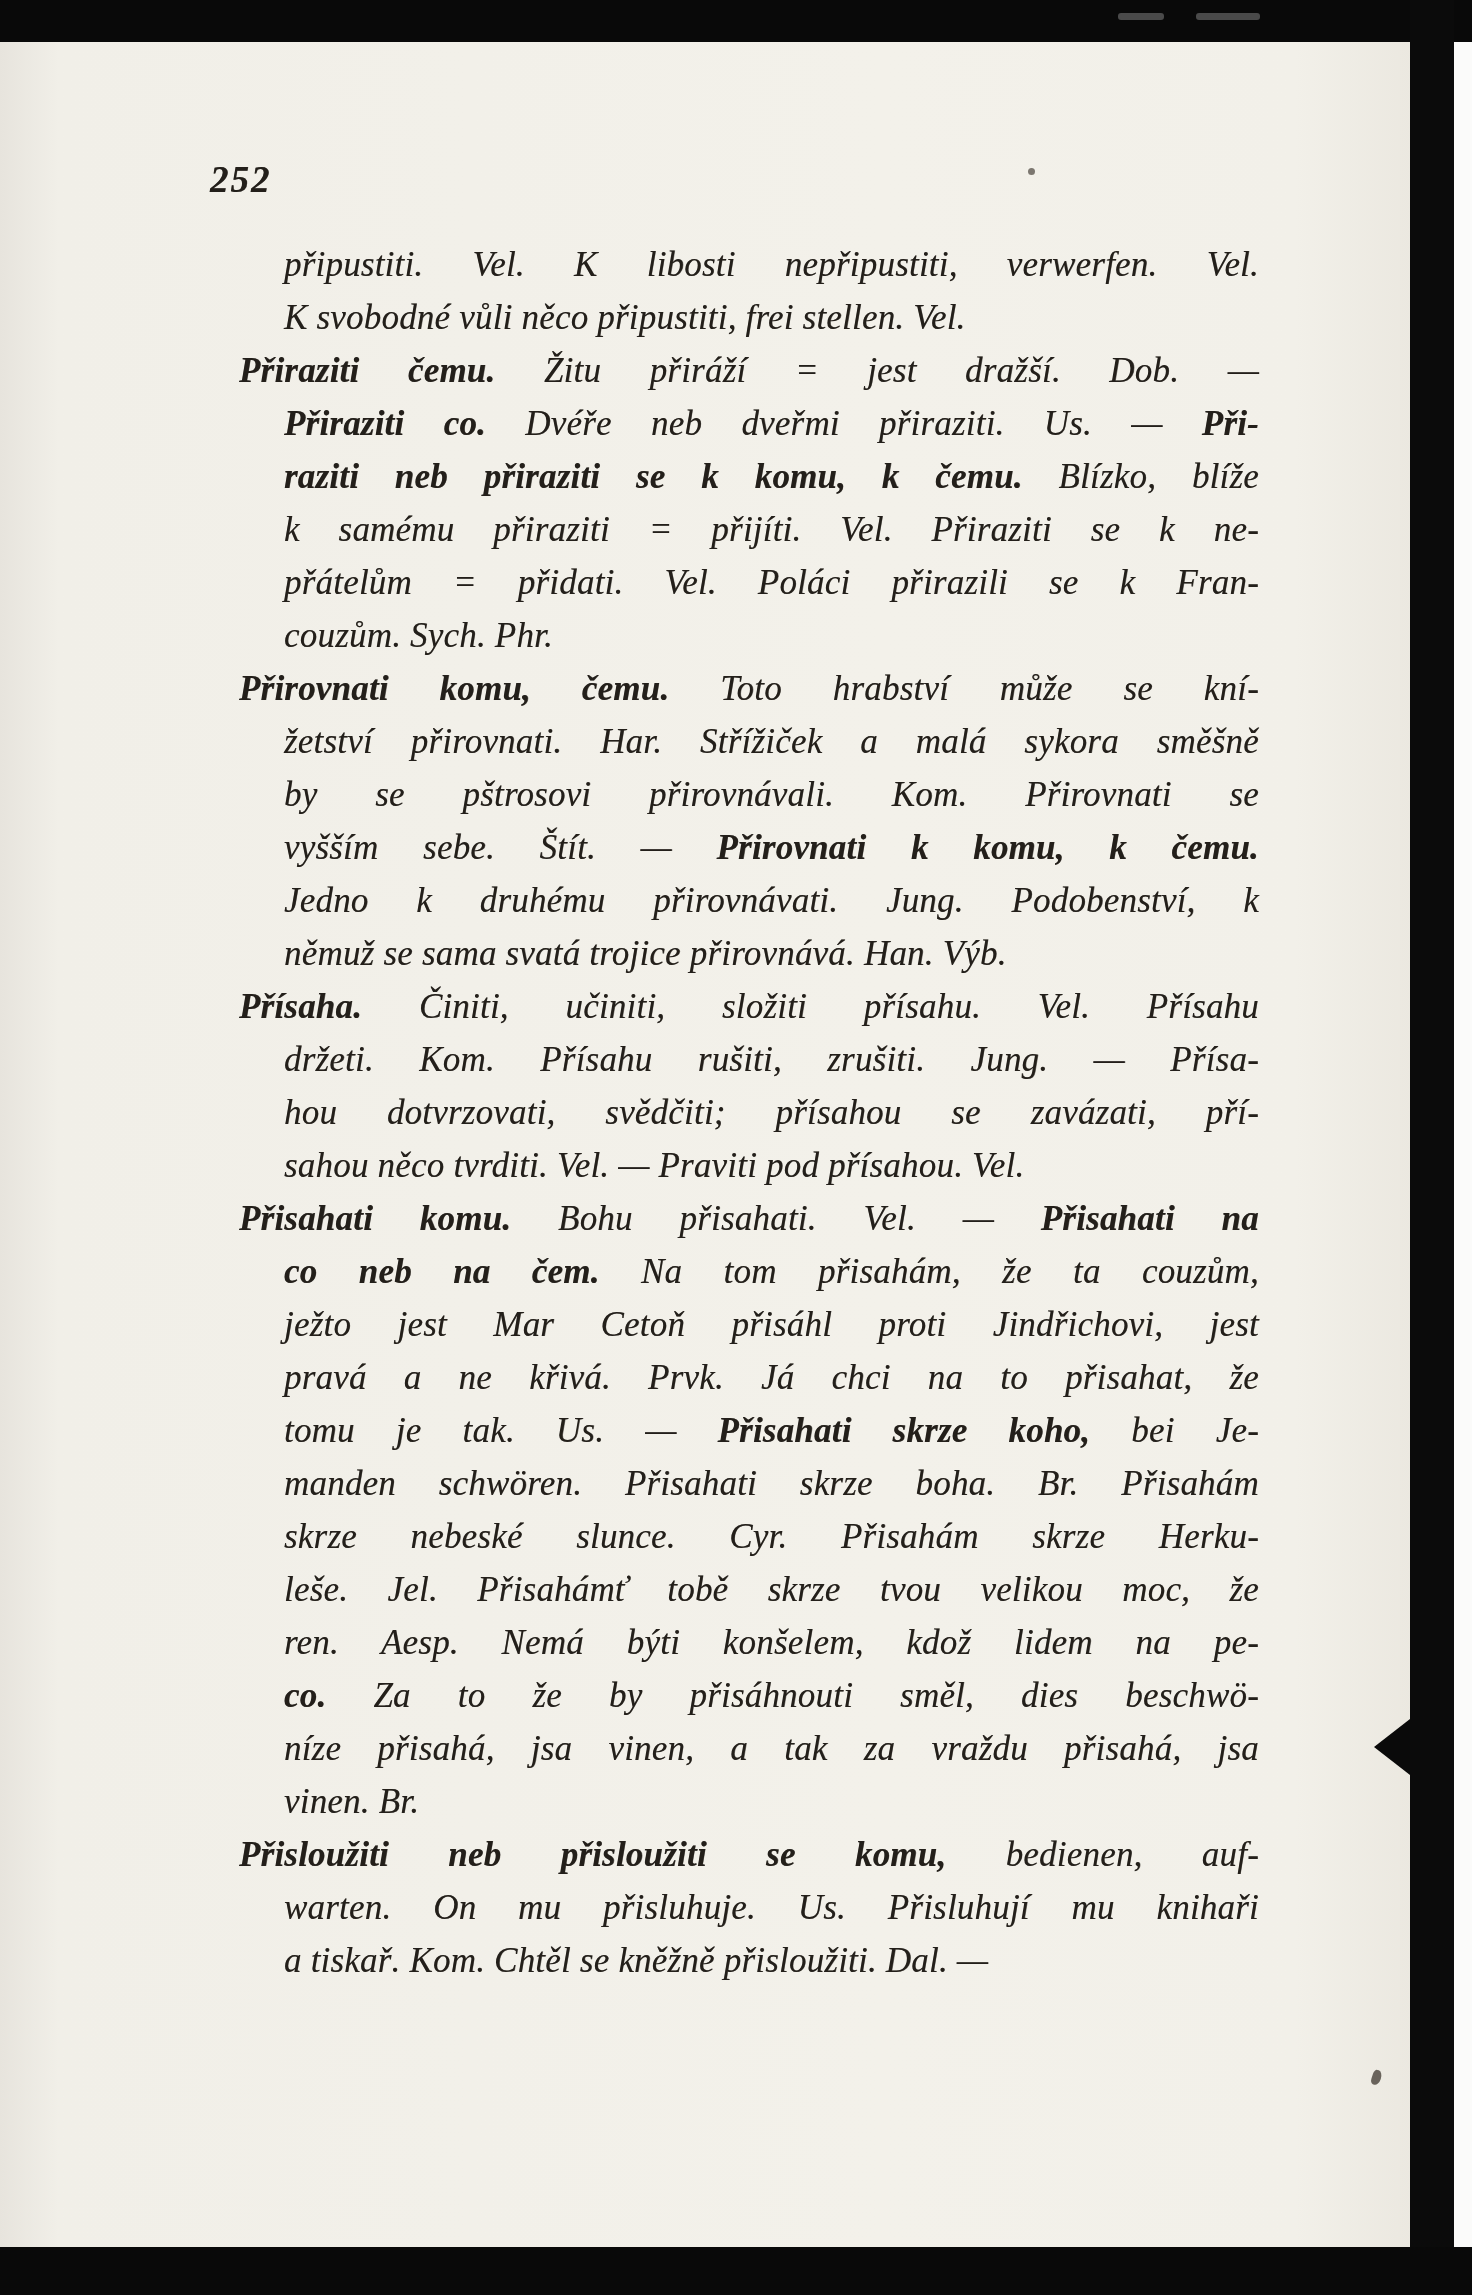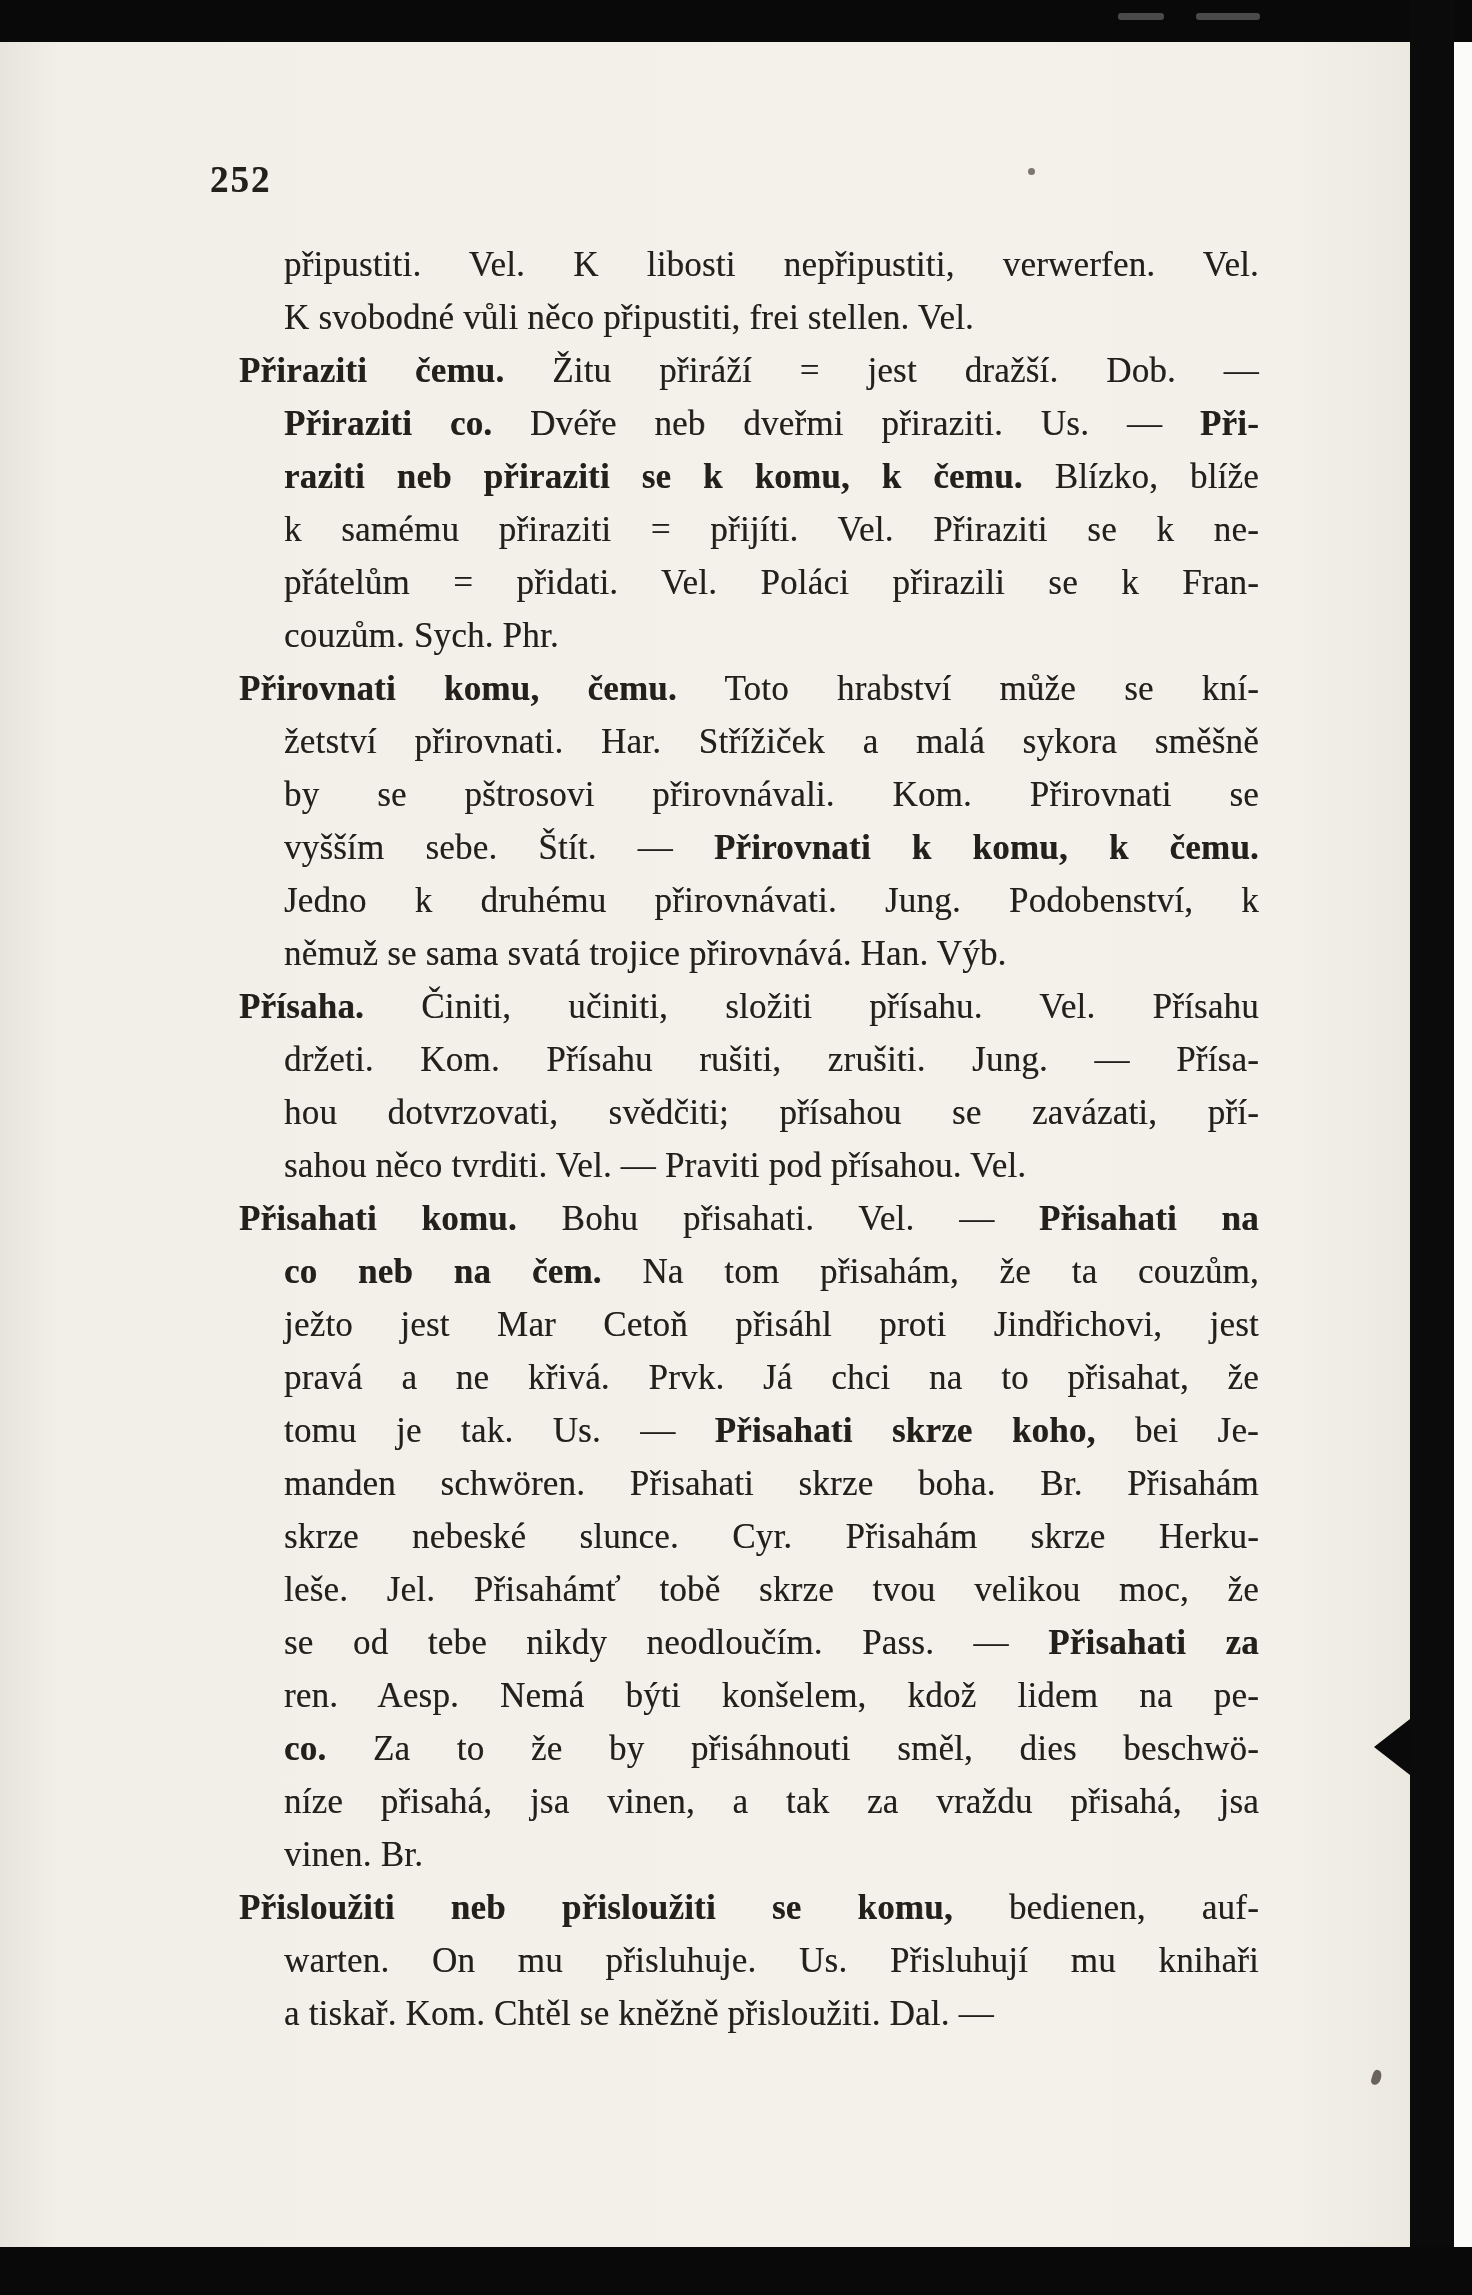"252" .page { font-style: none -> italic }
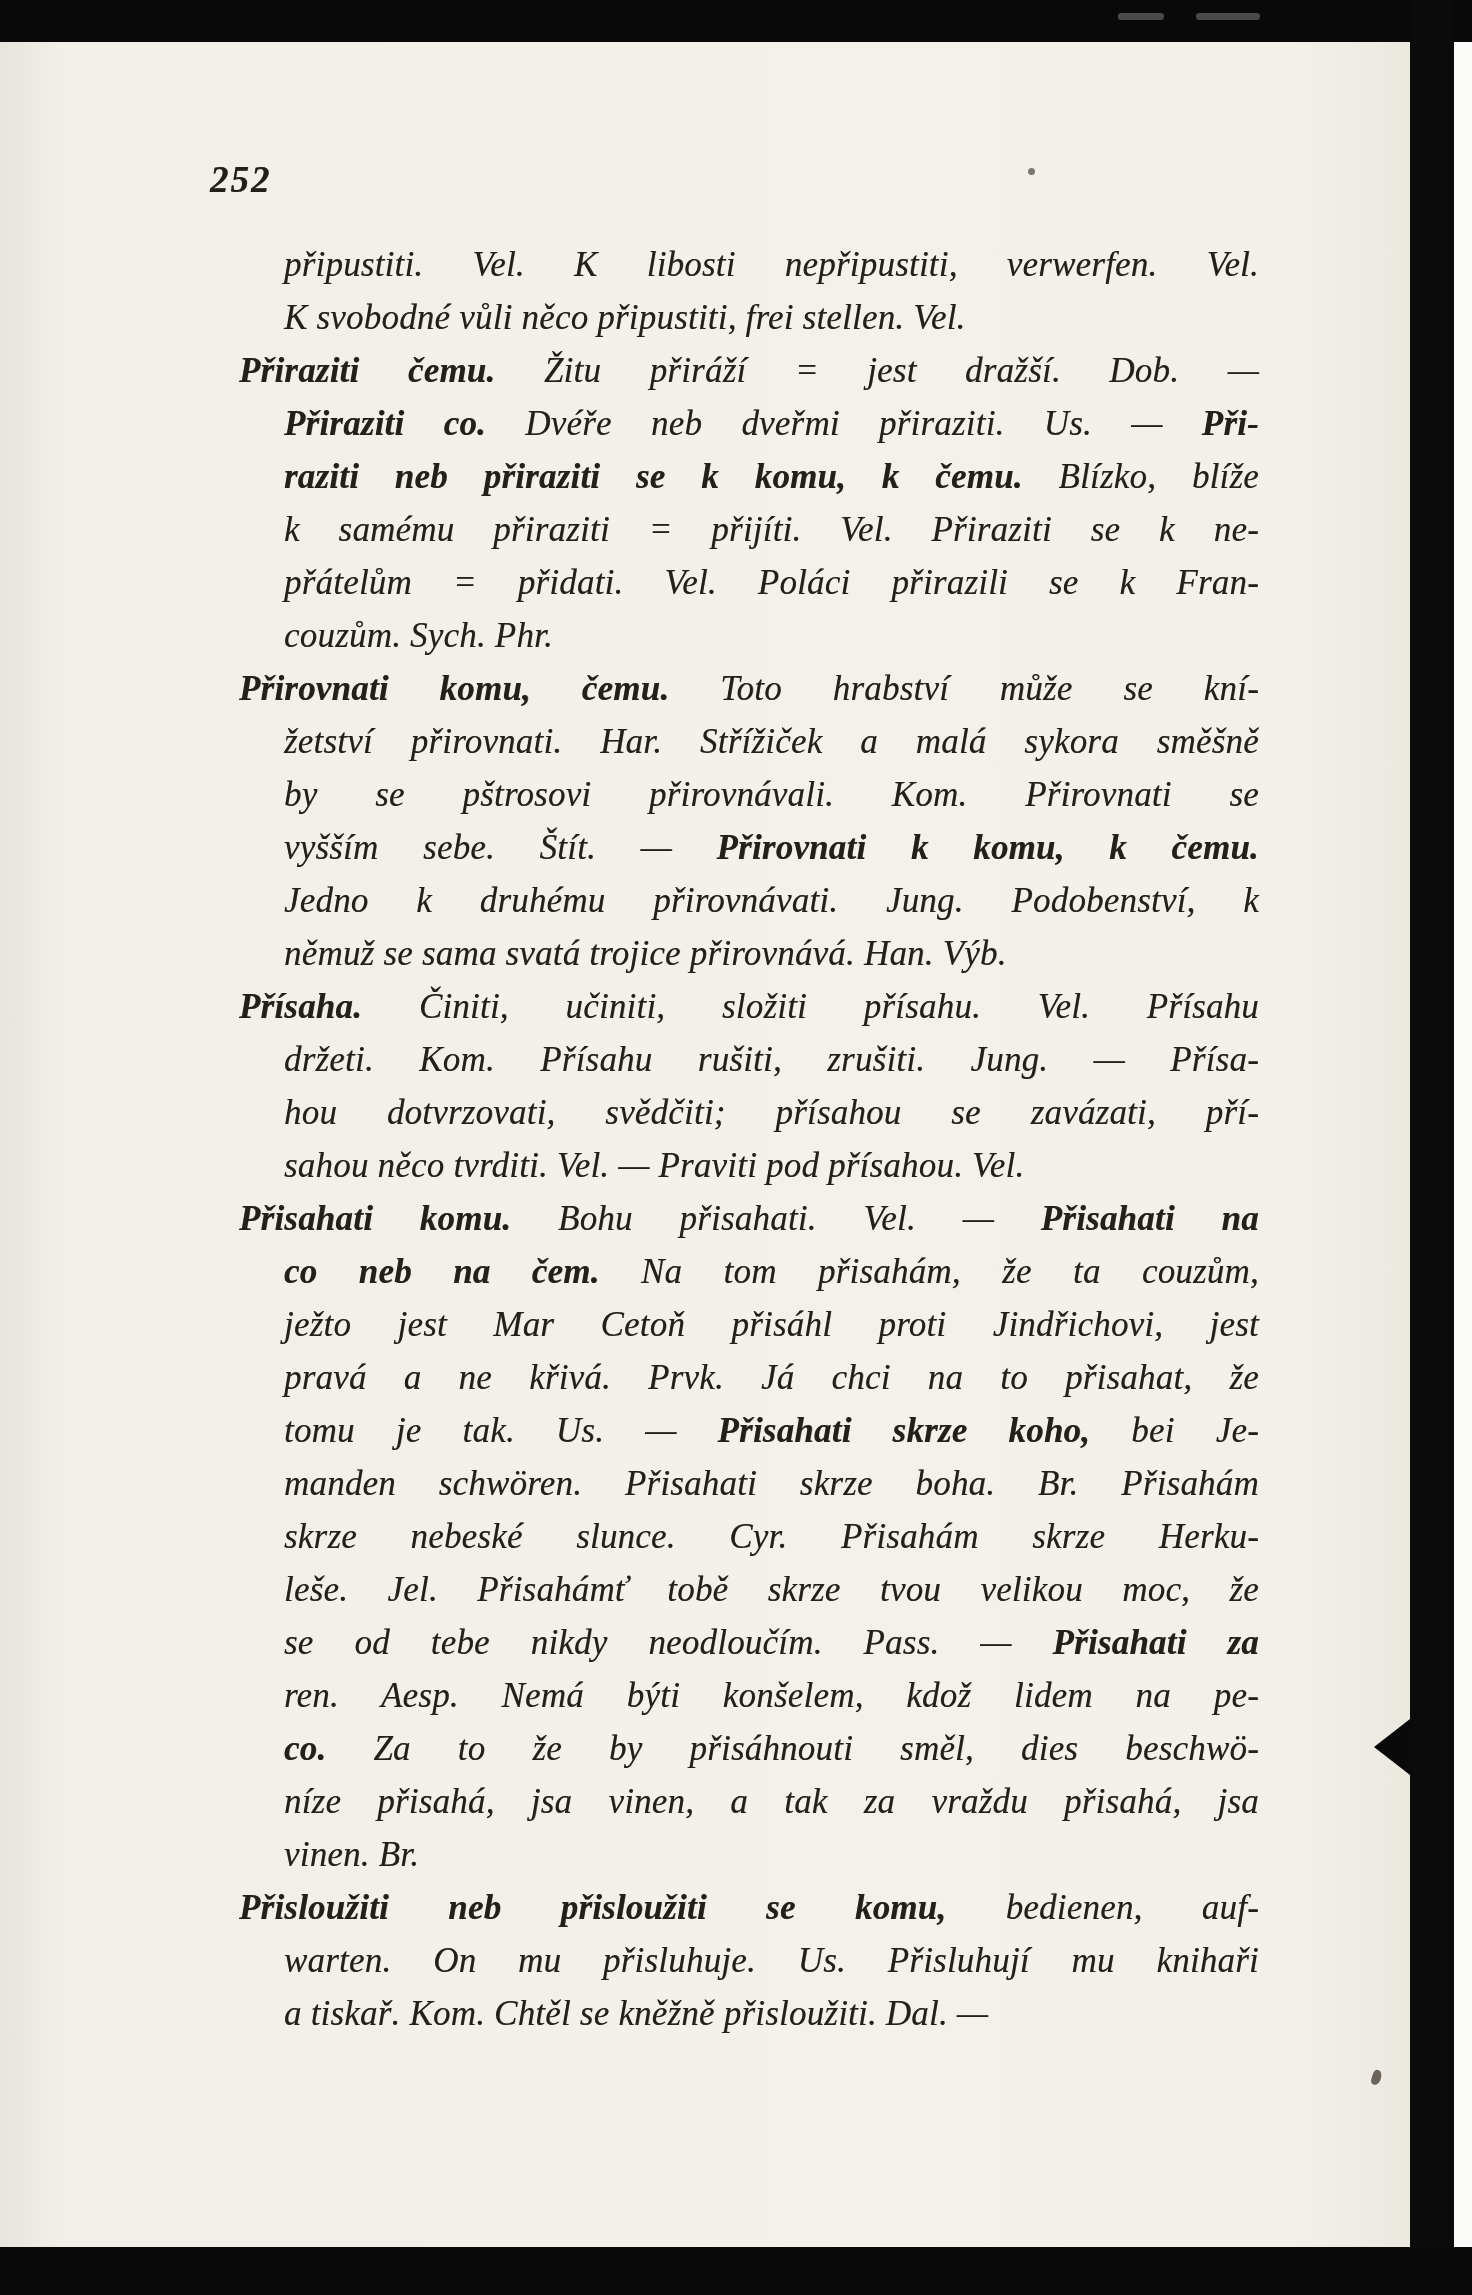"se od tebe nikdy neodloučím." div.line { html: <div><span>se od tebe nikdy neodloučím. Pass. — </span><span>Přisahati za</span></div> -> none }
